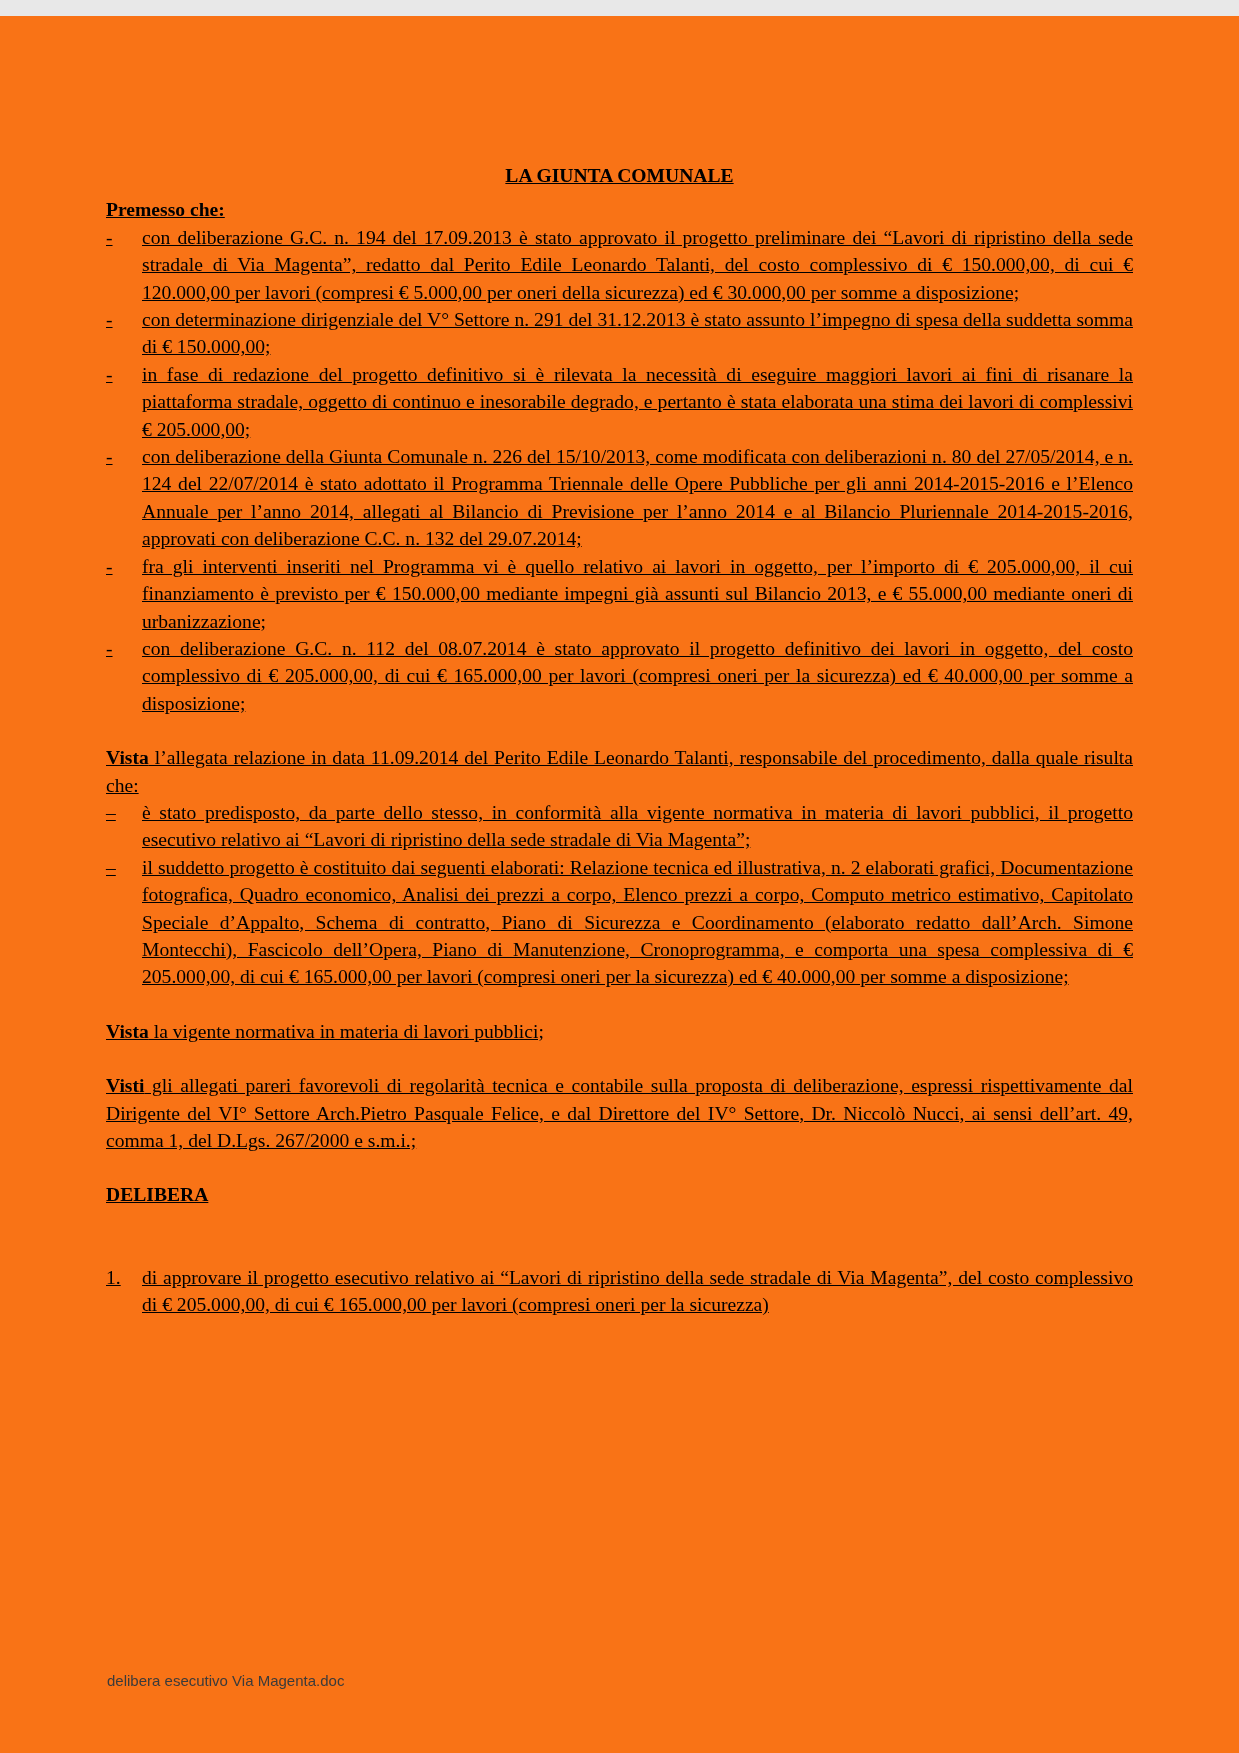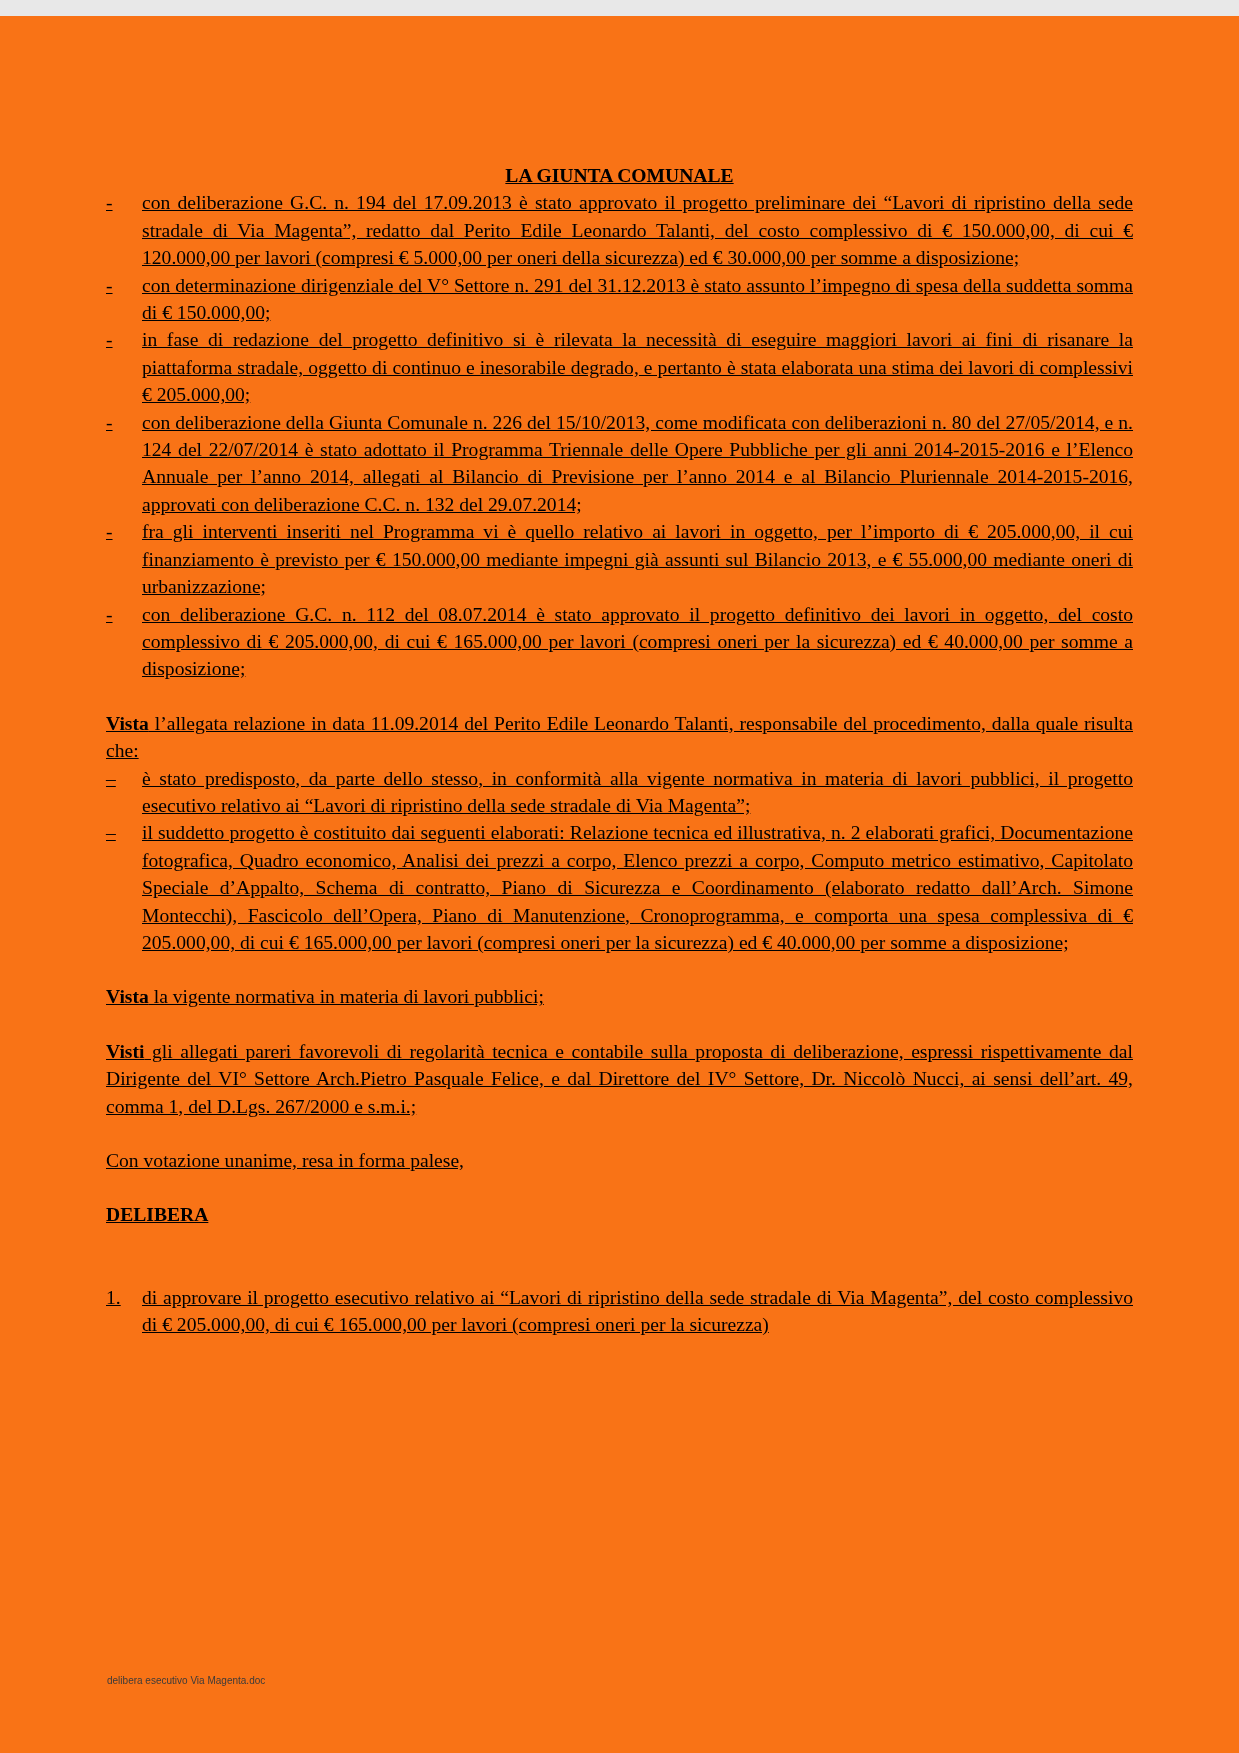"Premesso che:" div.premise-heading { html: none -> <div>Premesso che:</div> }
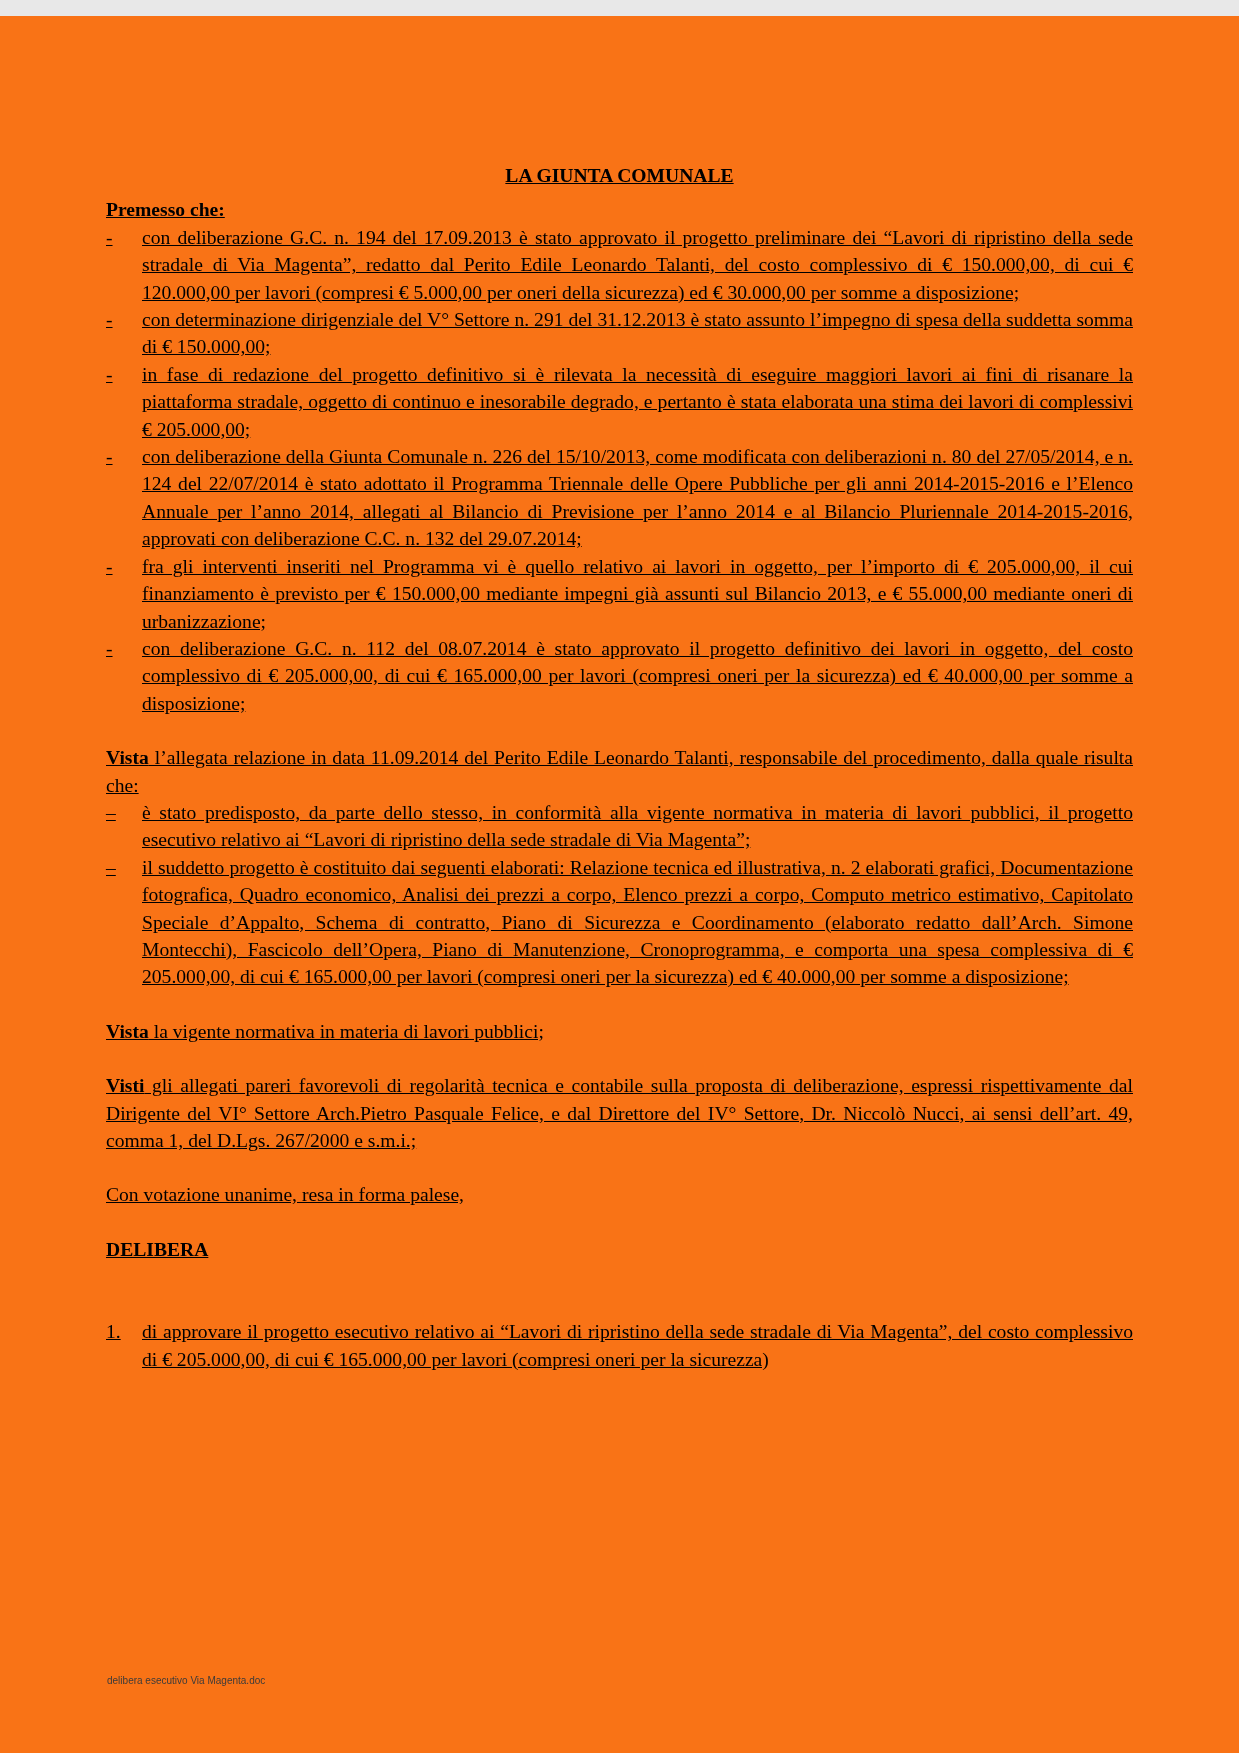"Con votazione unanime, resa in" p.para { html: <p>Con votazione unanime, resa in forma palese,</p> -> none }
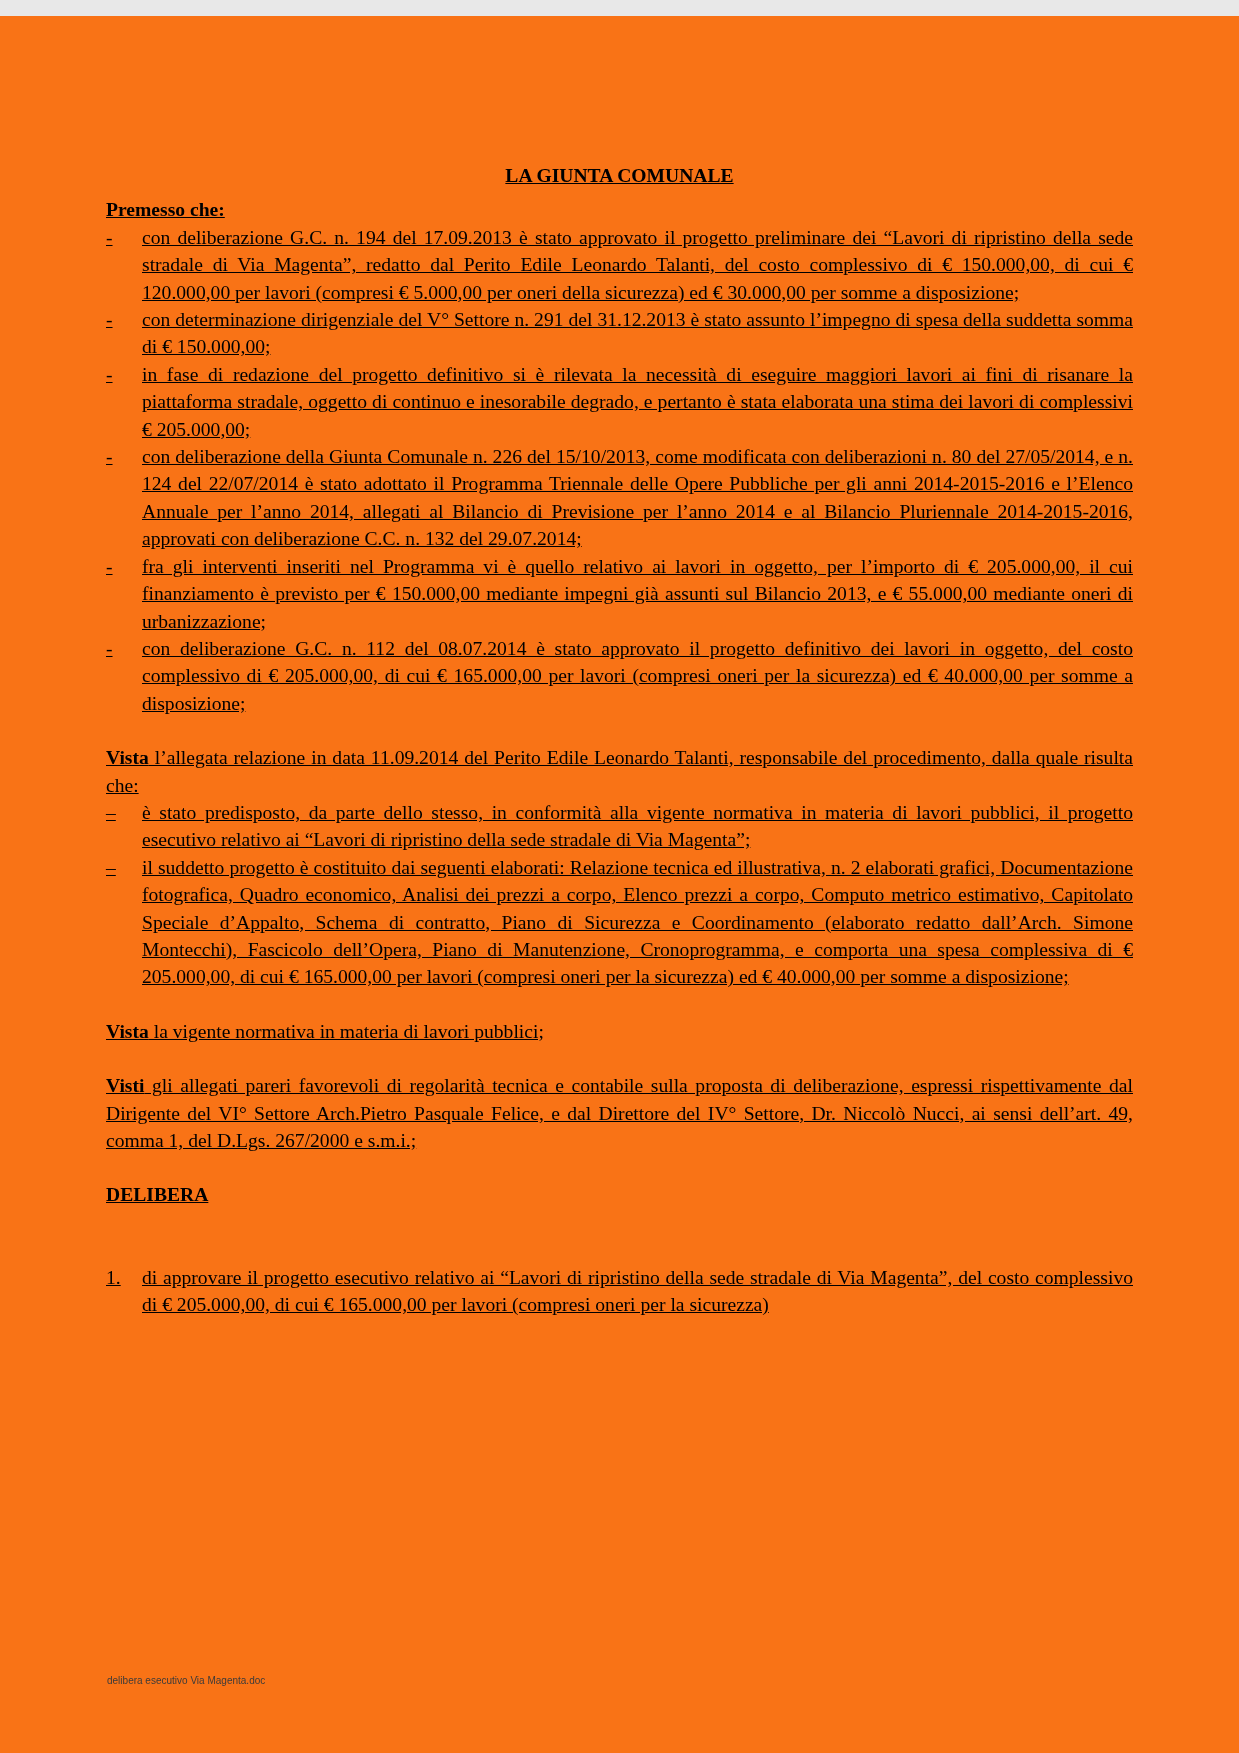"delibera esecutivo Via Magenta.doc" .footer-note { font-size: 10px -> 15px }
